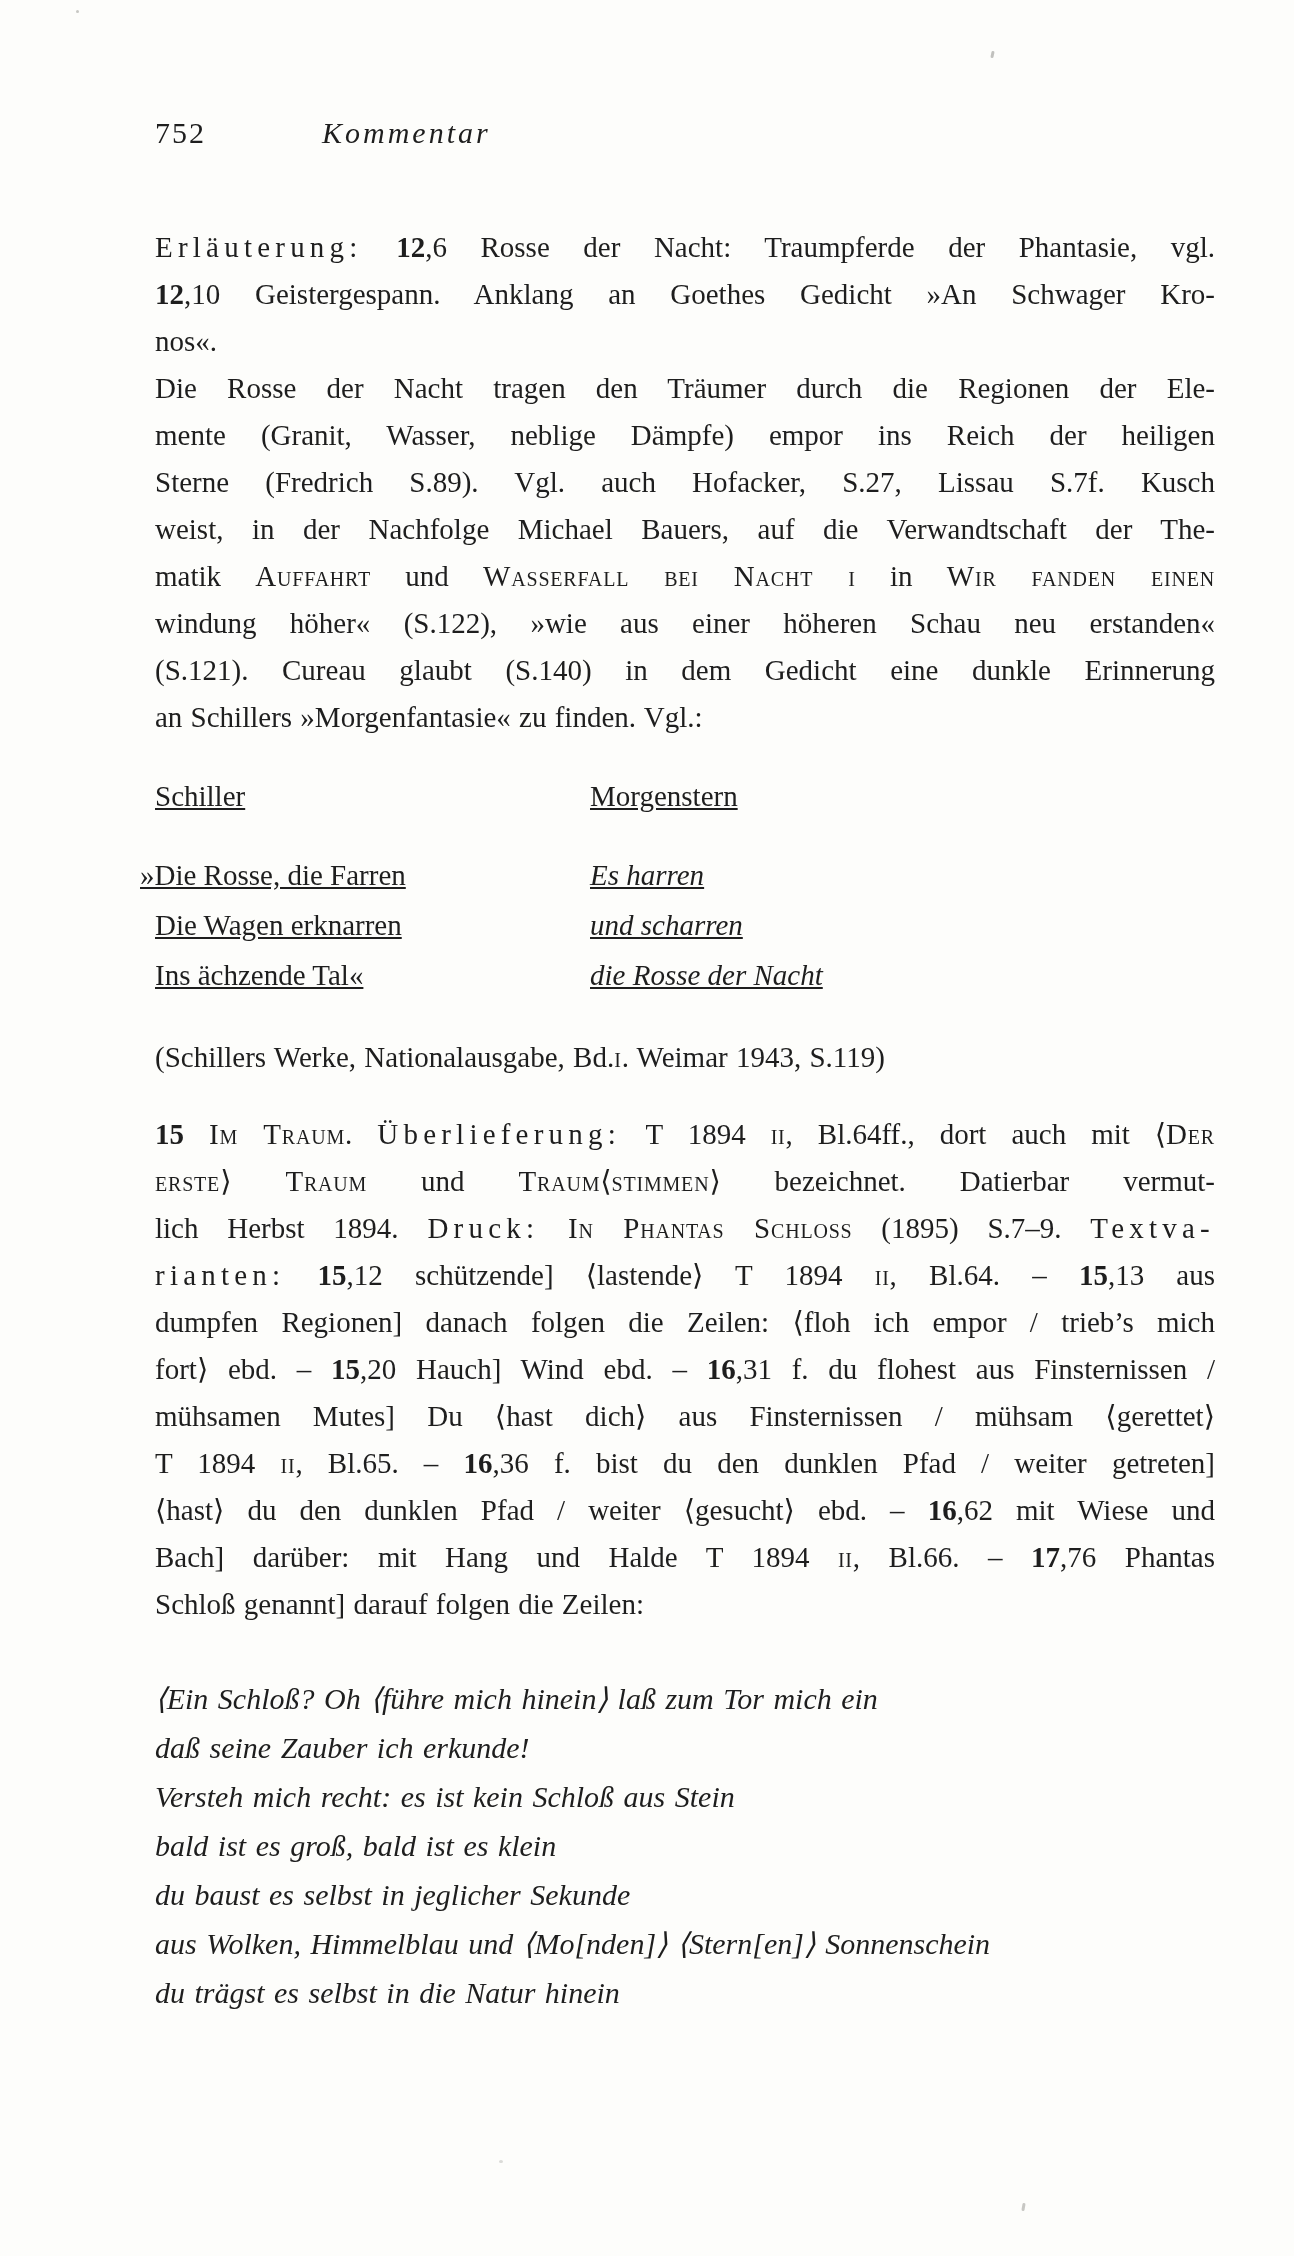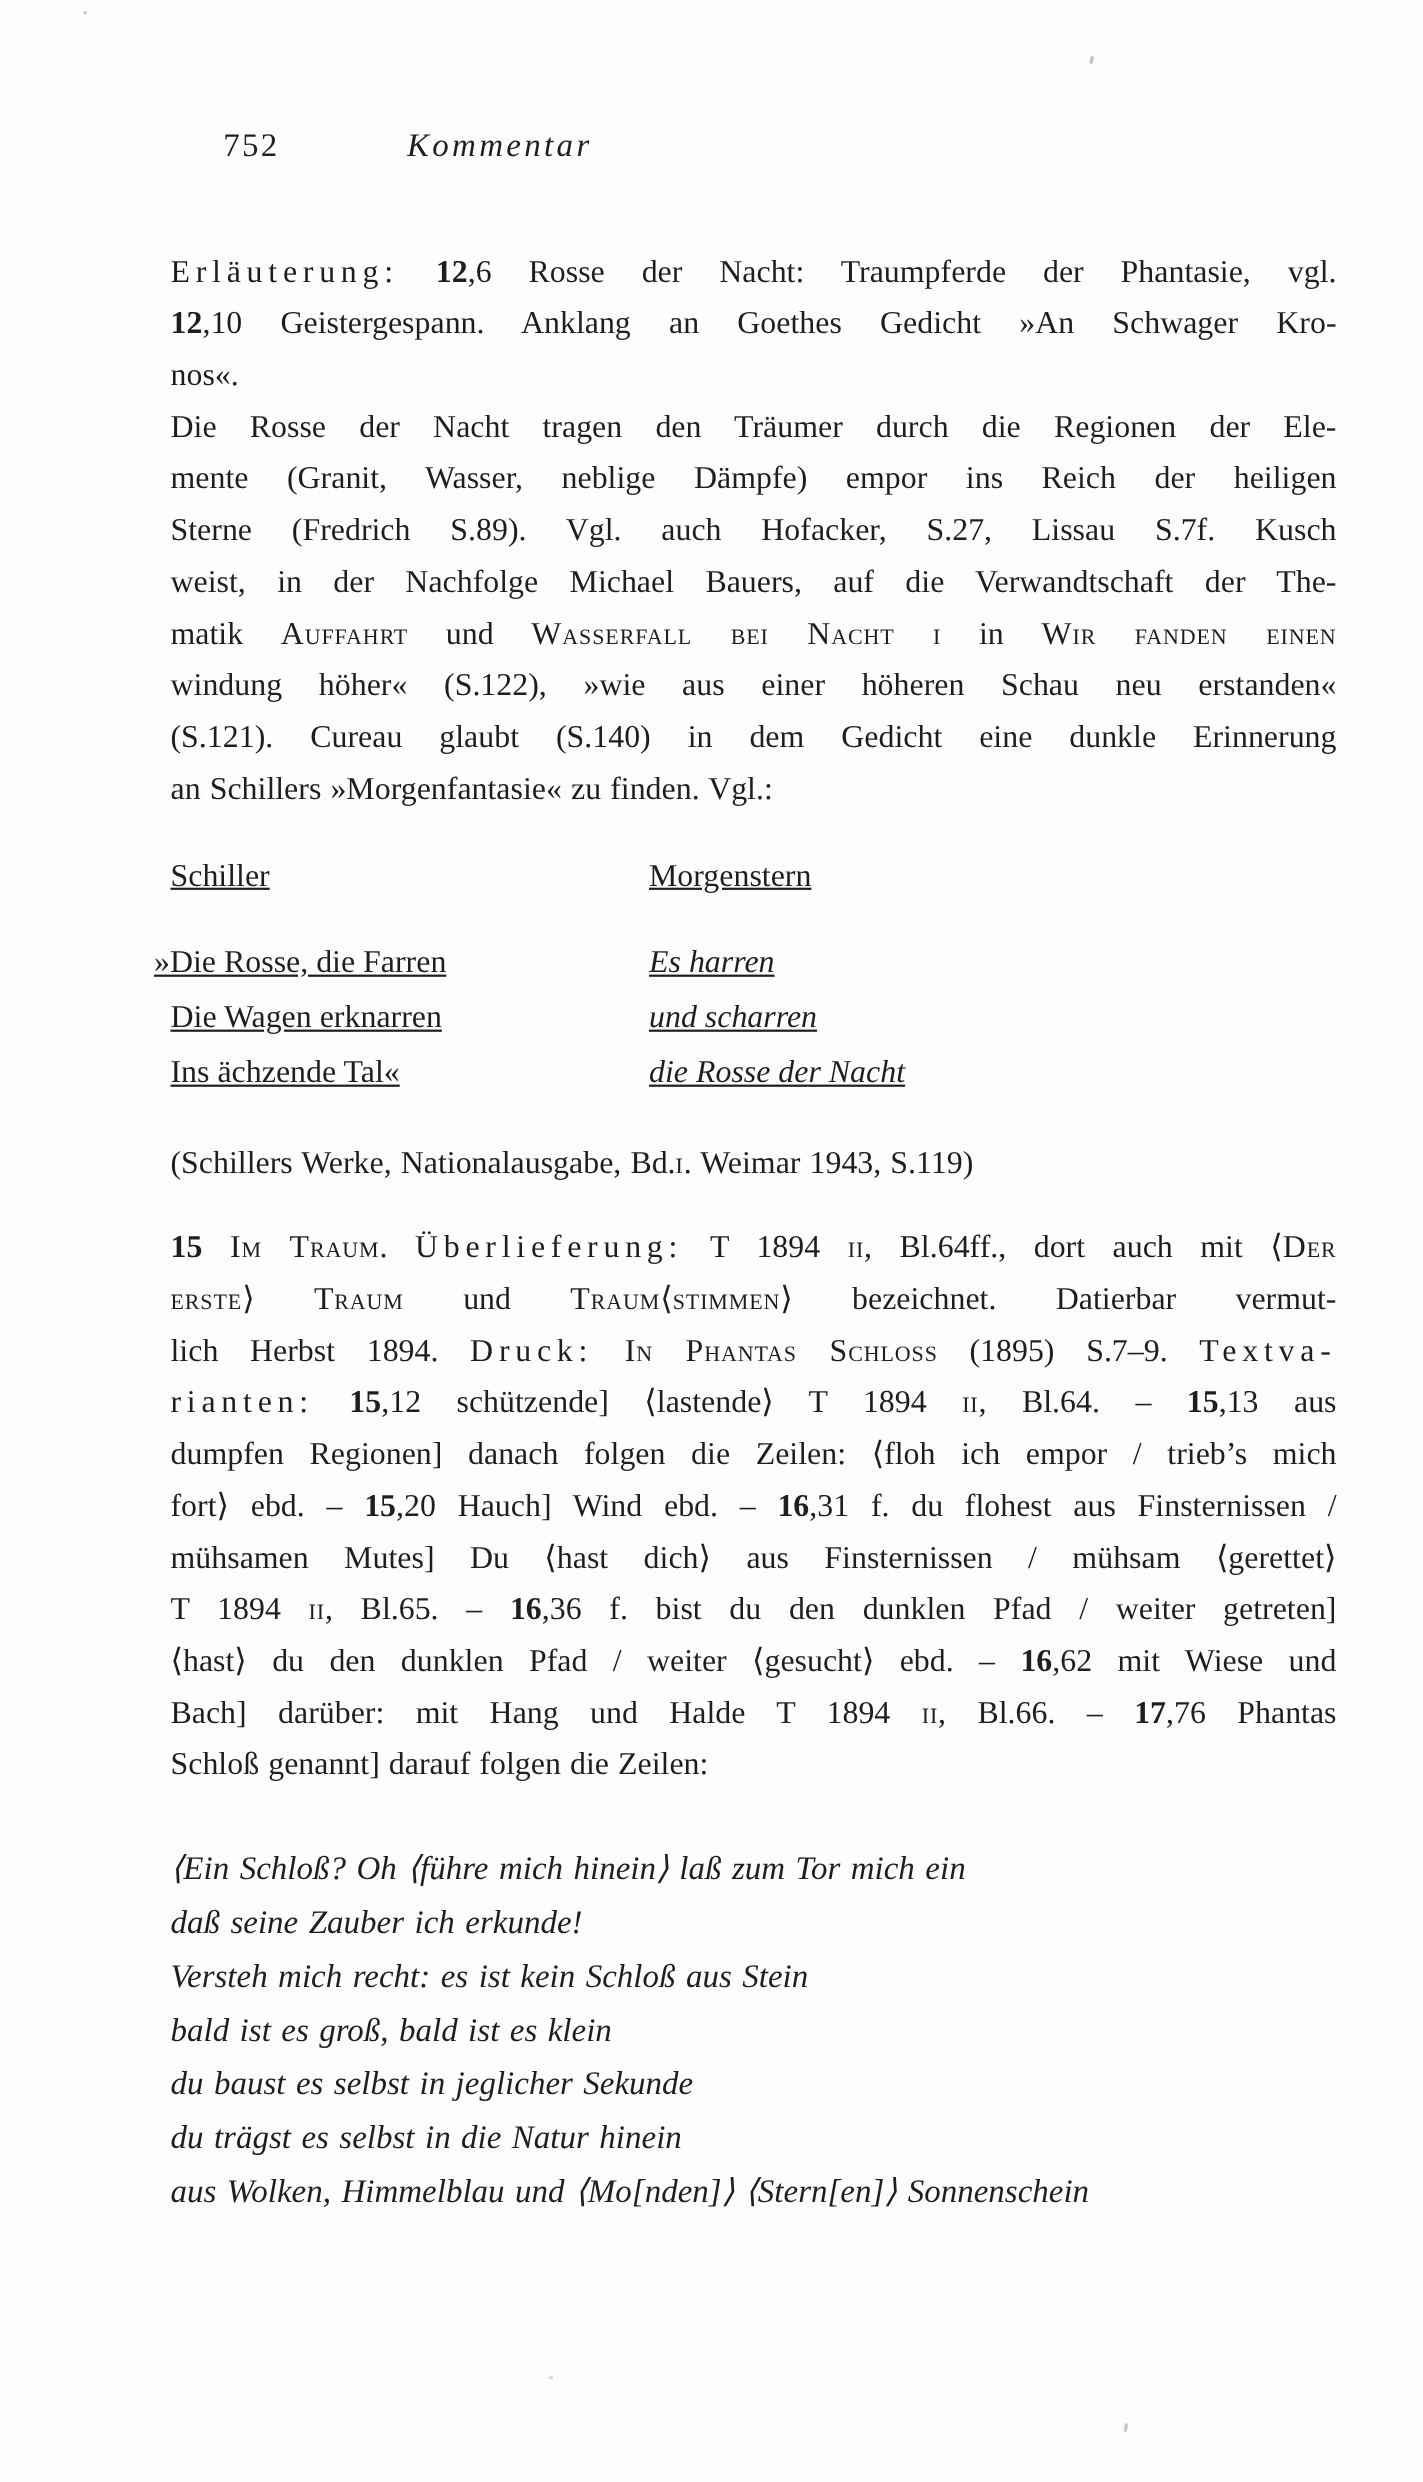"752" .page-number { margin-left: 48px -> none }
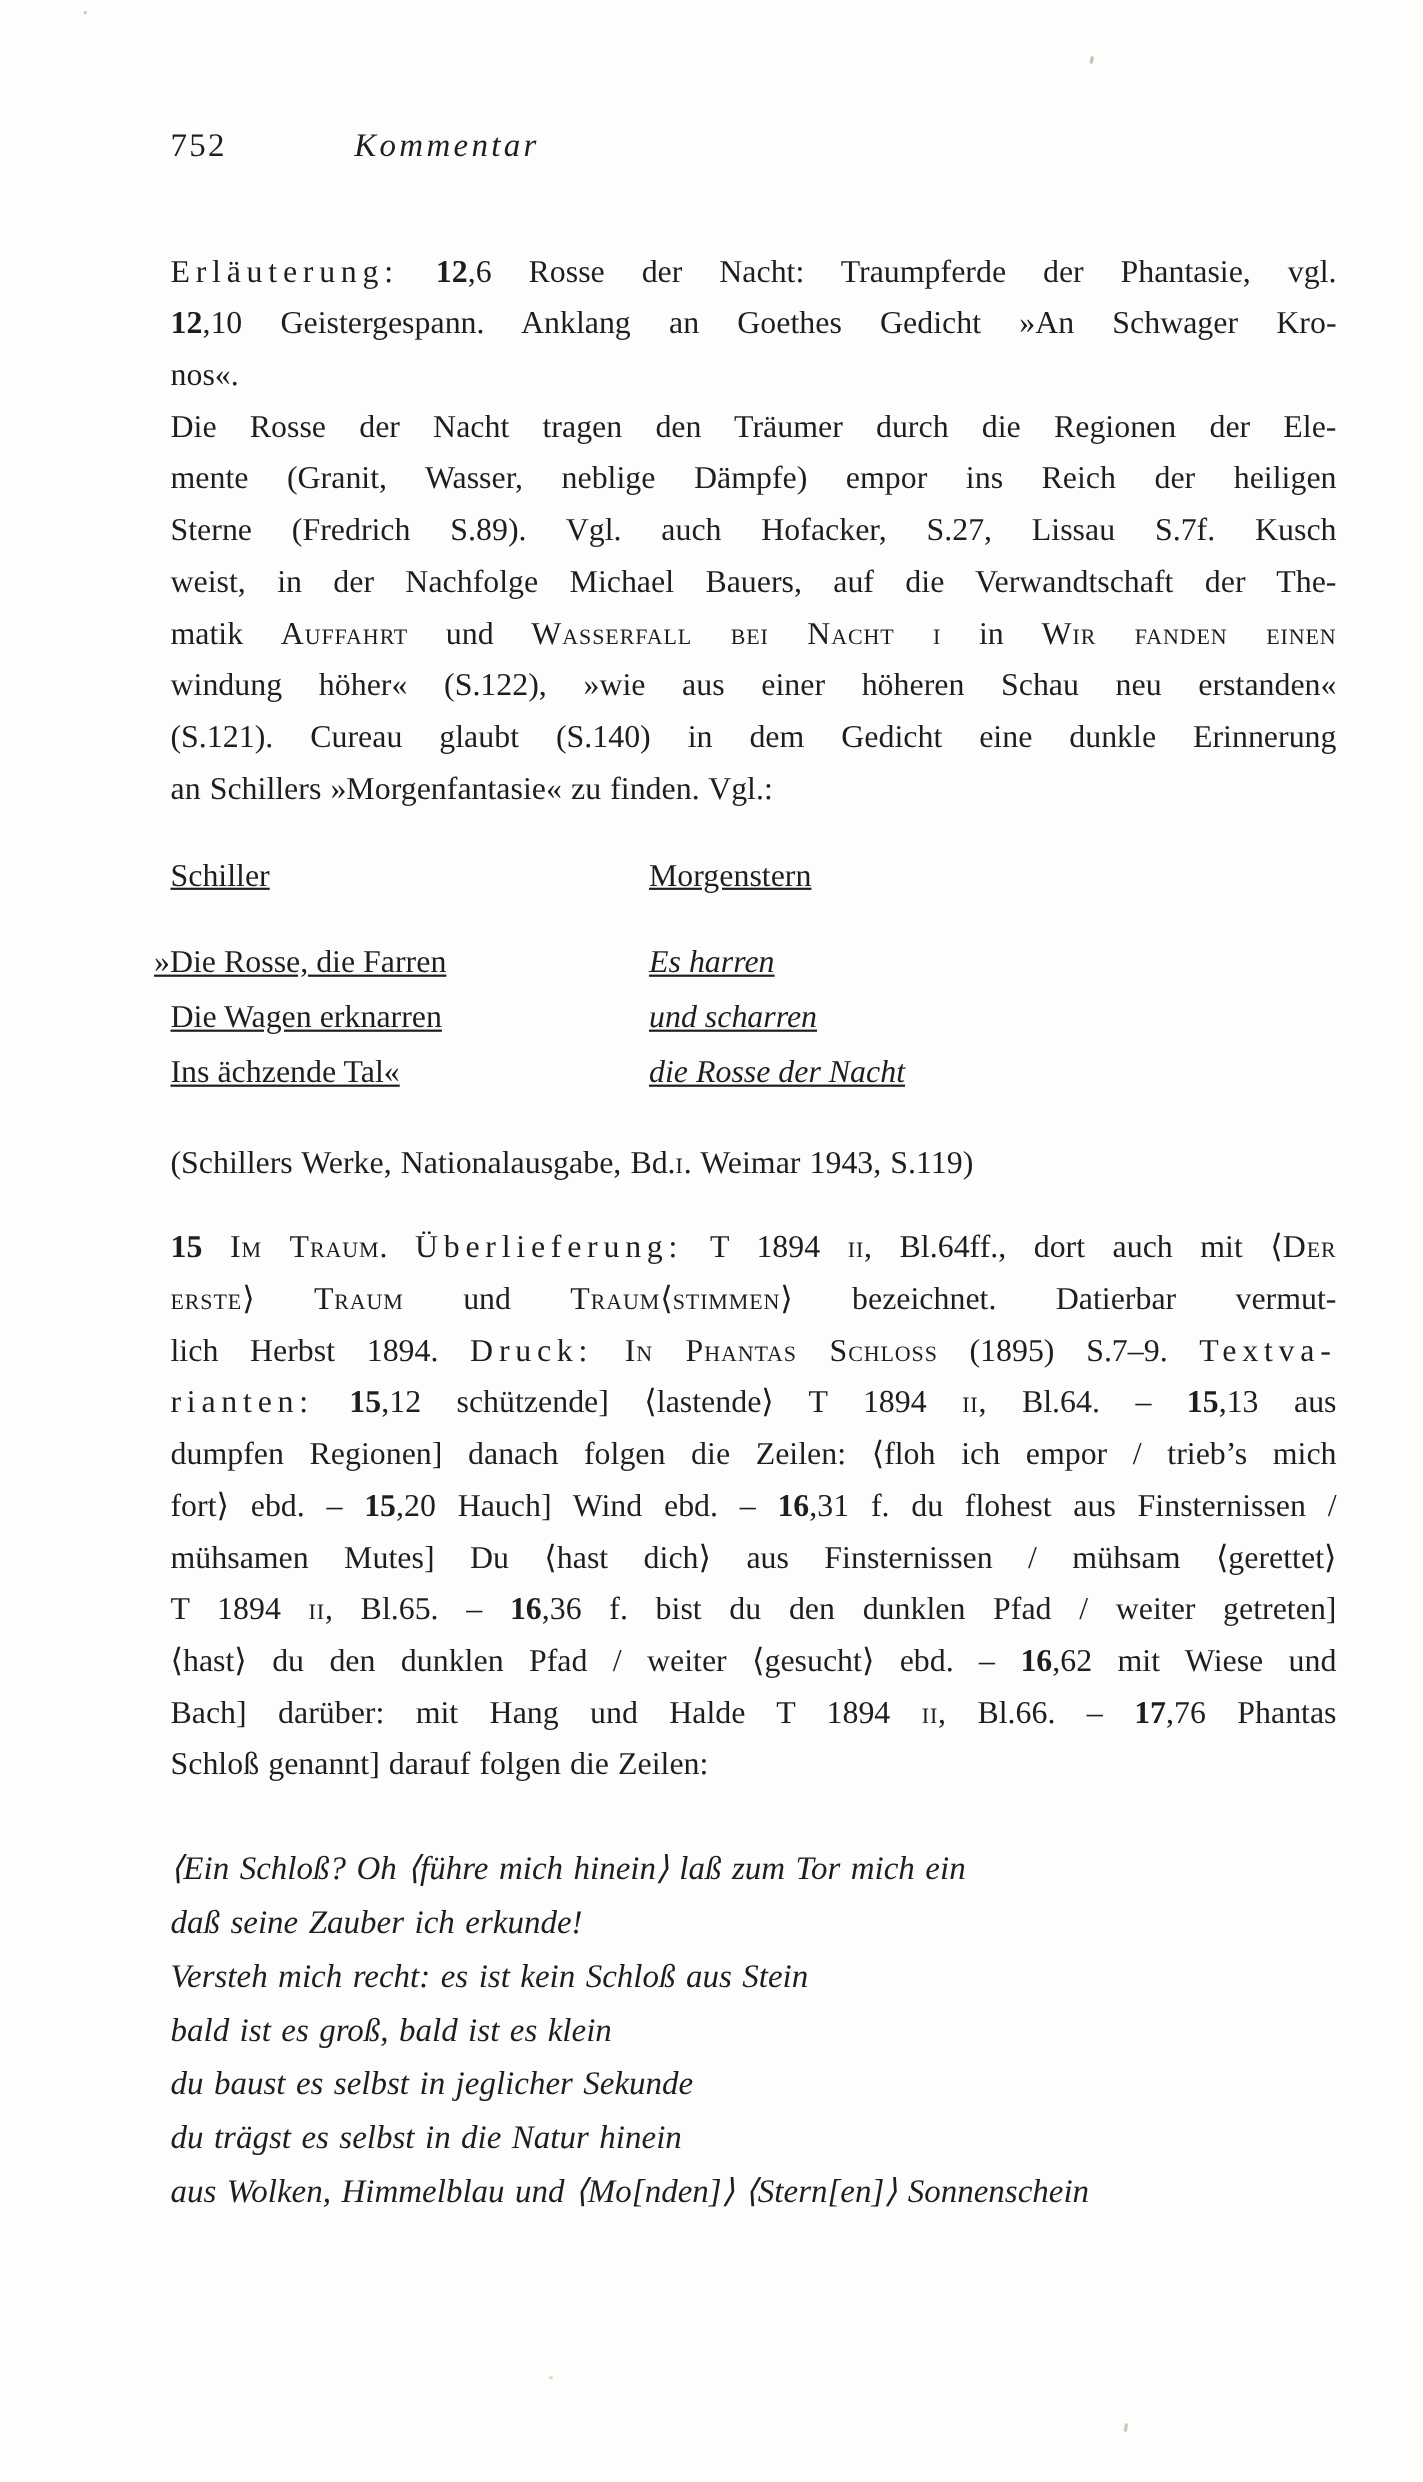"du trägst es selbst in" div.poem-line { order: before "aus Wolken, Himmelblau und ⟨Mo[nden]⟩" -> after "aus Wolken, Himmelblau und ⟨Mo[nden]⟩" }
